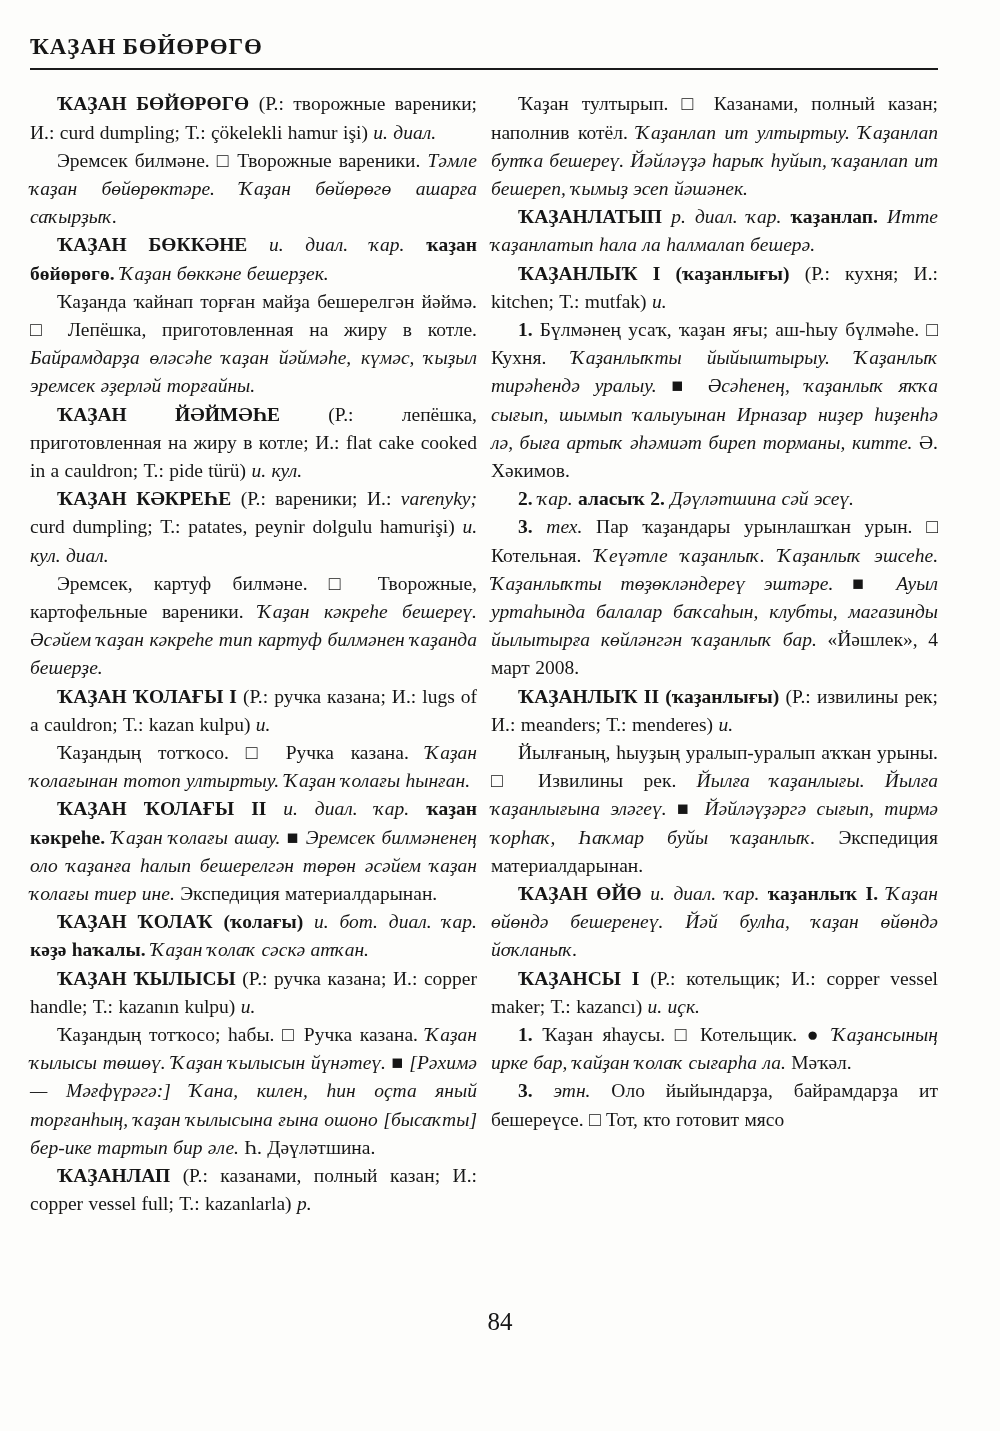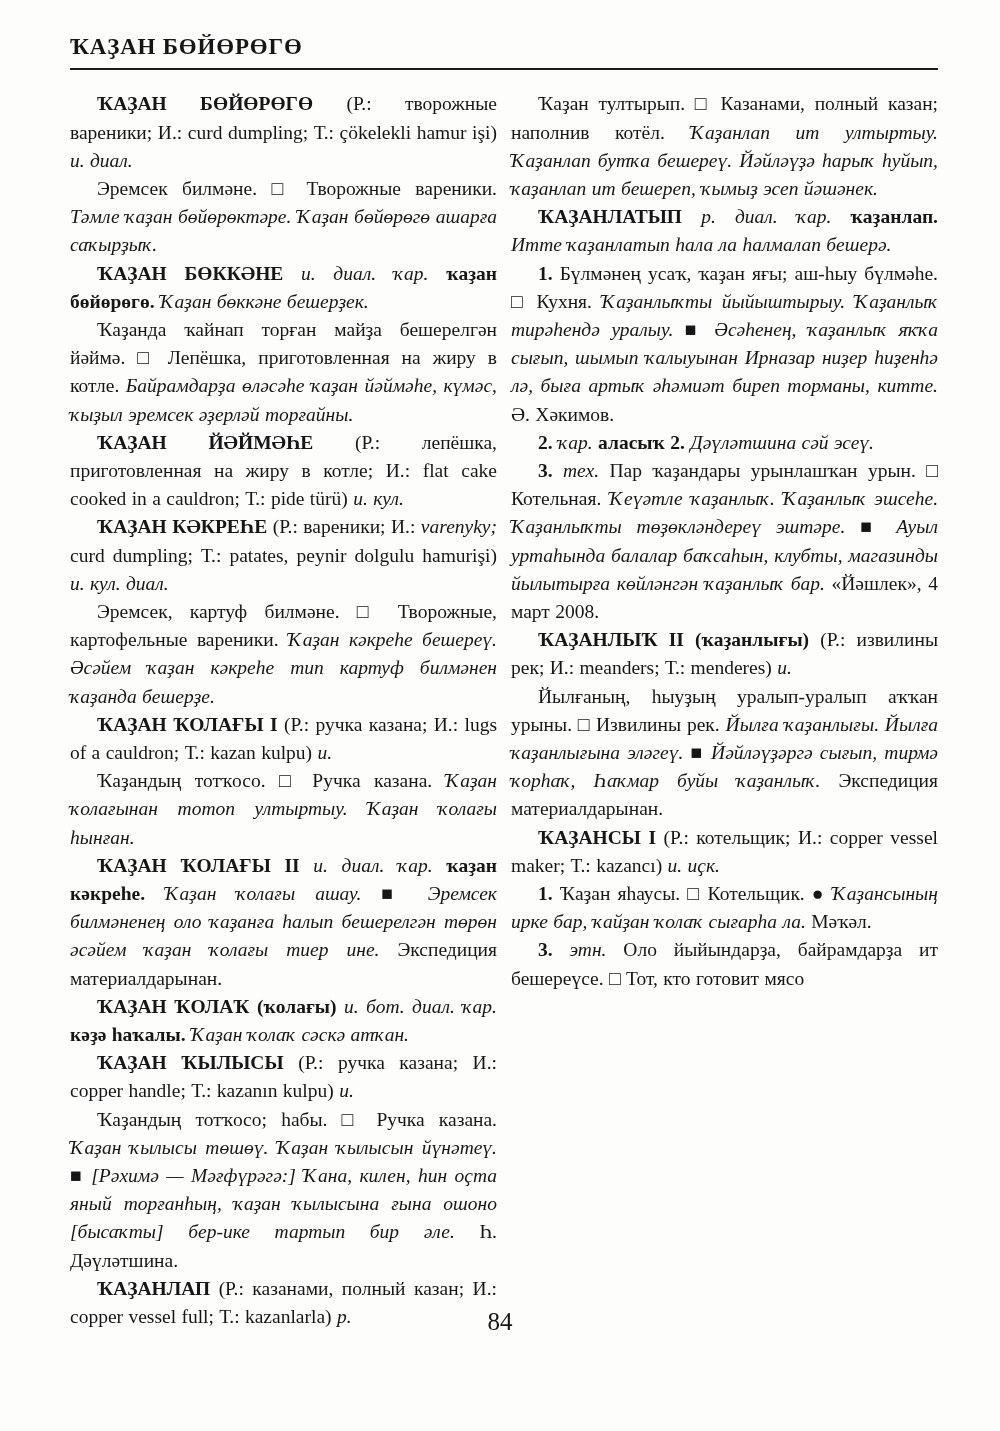"ҠАҘАН БӨЙӨРӨГӨ" .page { padding: 34px 62px 0 70px -> 34px 62px 0 30px }
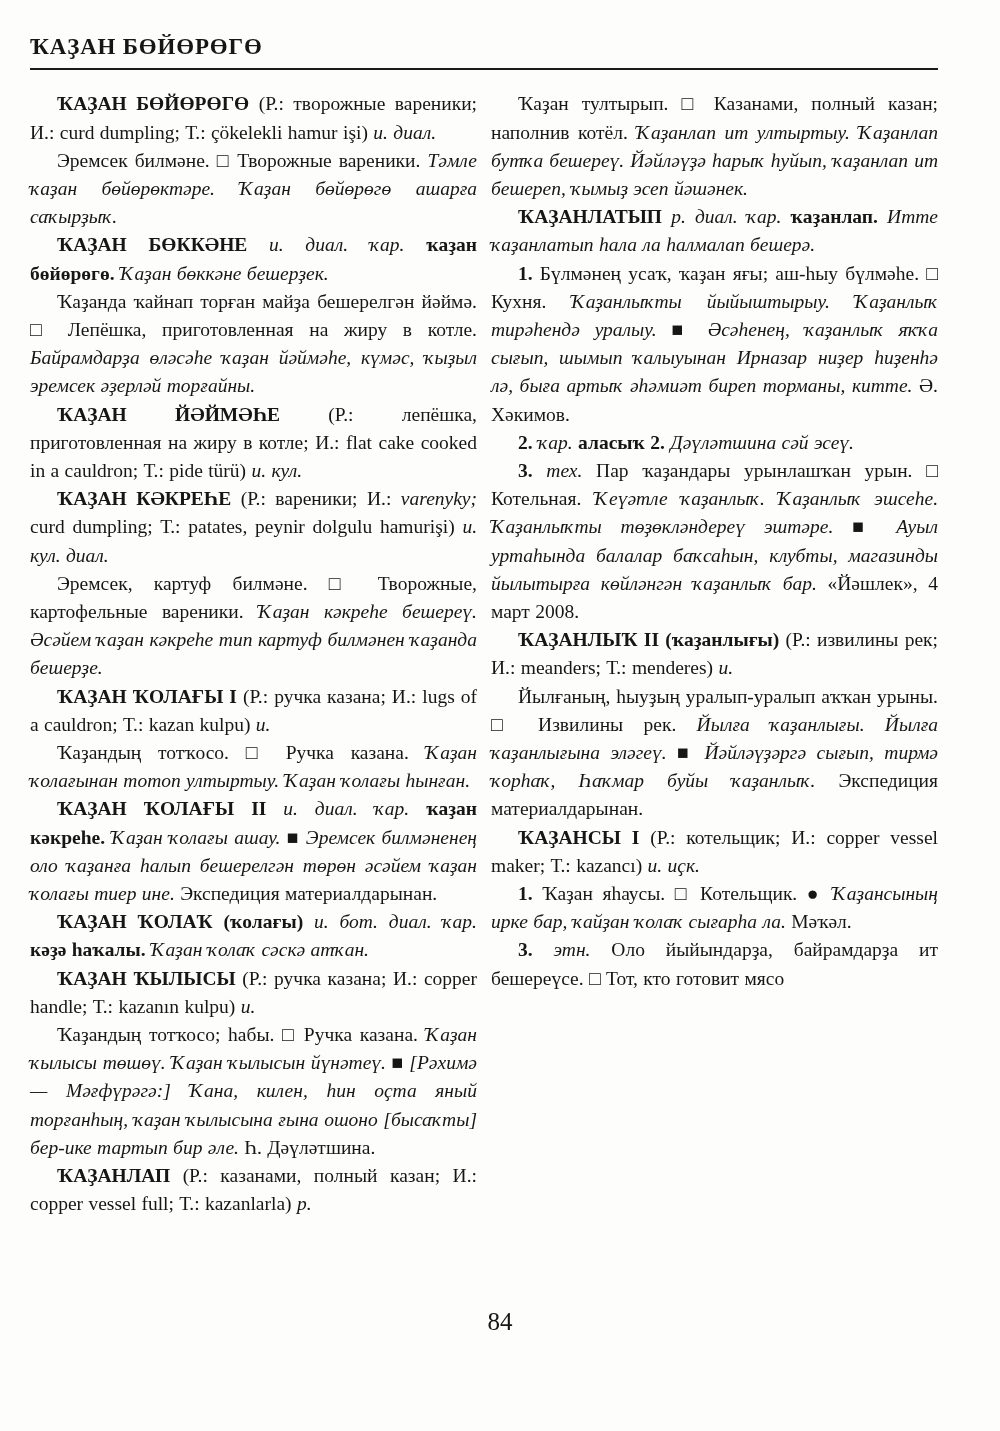"ҠАҘАНЛЫҠ I (ҡаҙанлығы) (Р.: кухня;" p.para { html: none -> <p><span>ҠАҘАНЛЫҠ I (ҡаҙанлығы) </span><span>(Р.: кухня; И.: kitchen; Т.: mutfak) </span><span>и.</span></p> }
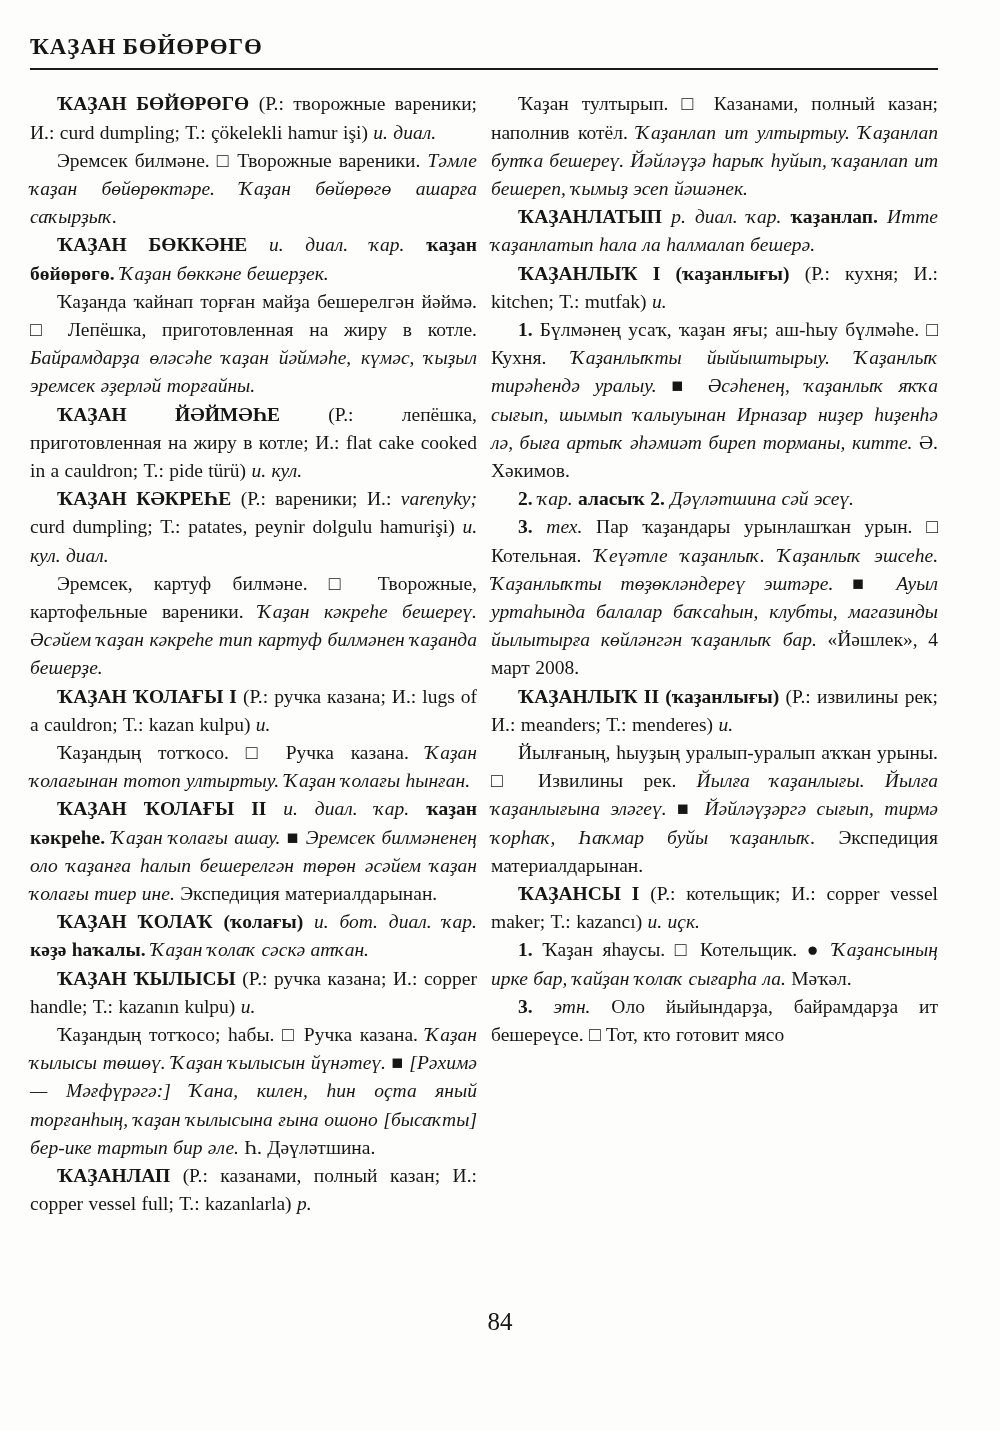"ҠАҘАН ӨЙӨ и. диал. ҡар." p.para { html: none -> <p><span>ҠАҘАН ӨЙӨ </span><span>и. диал. ҡар. </span><span>ҡаҙанлыҡ I. </span><span>Ҡаҙан өйөндә бешеренеү. Йәй булһа, ҡаҙан өйөндә йоҡланыҡ.</span></p> }
